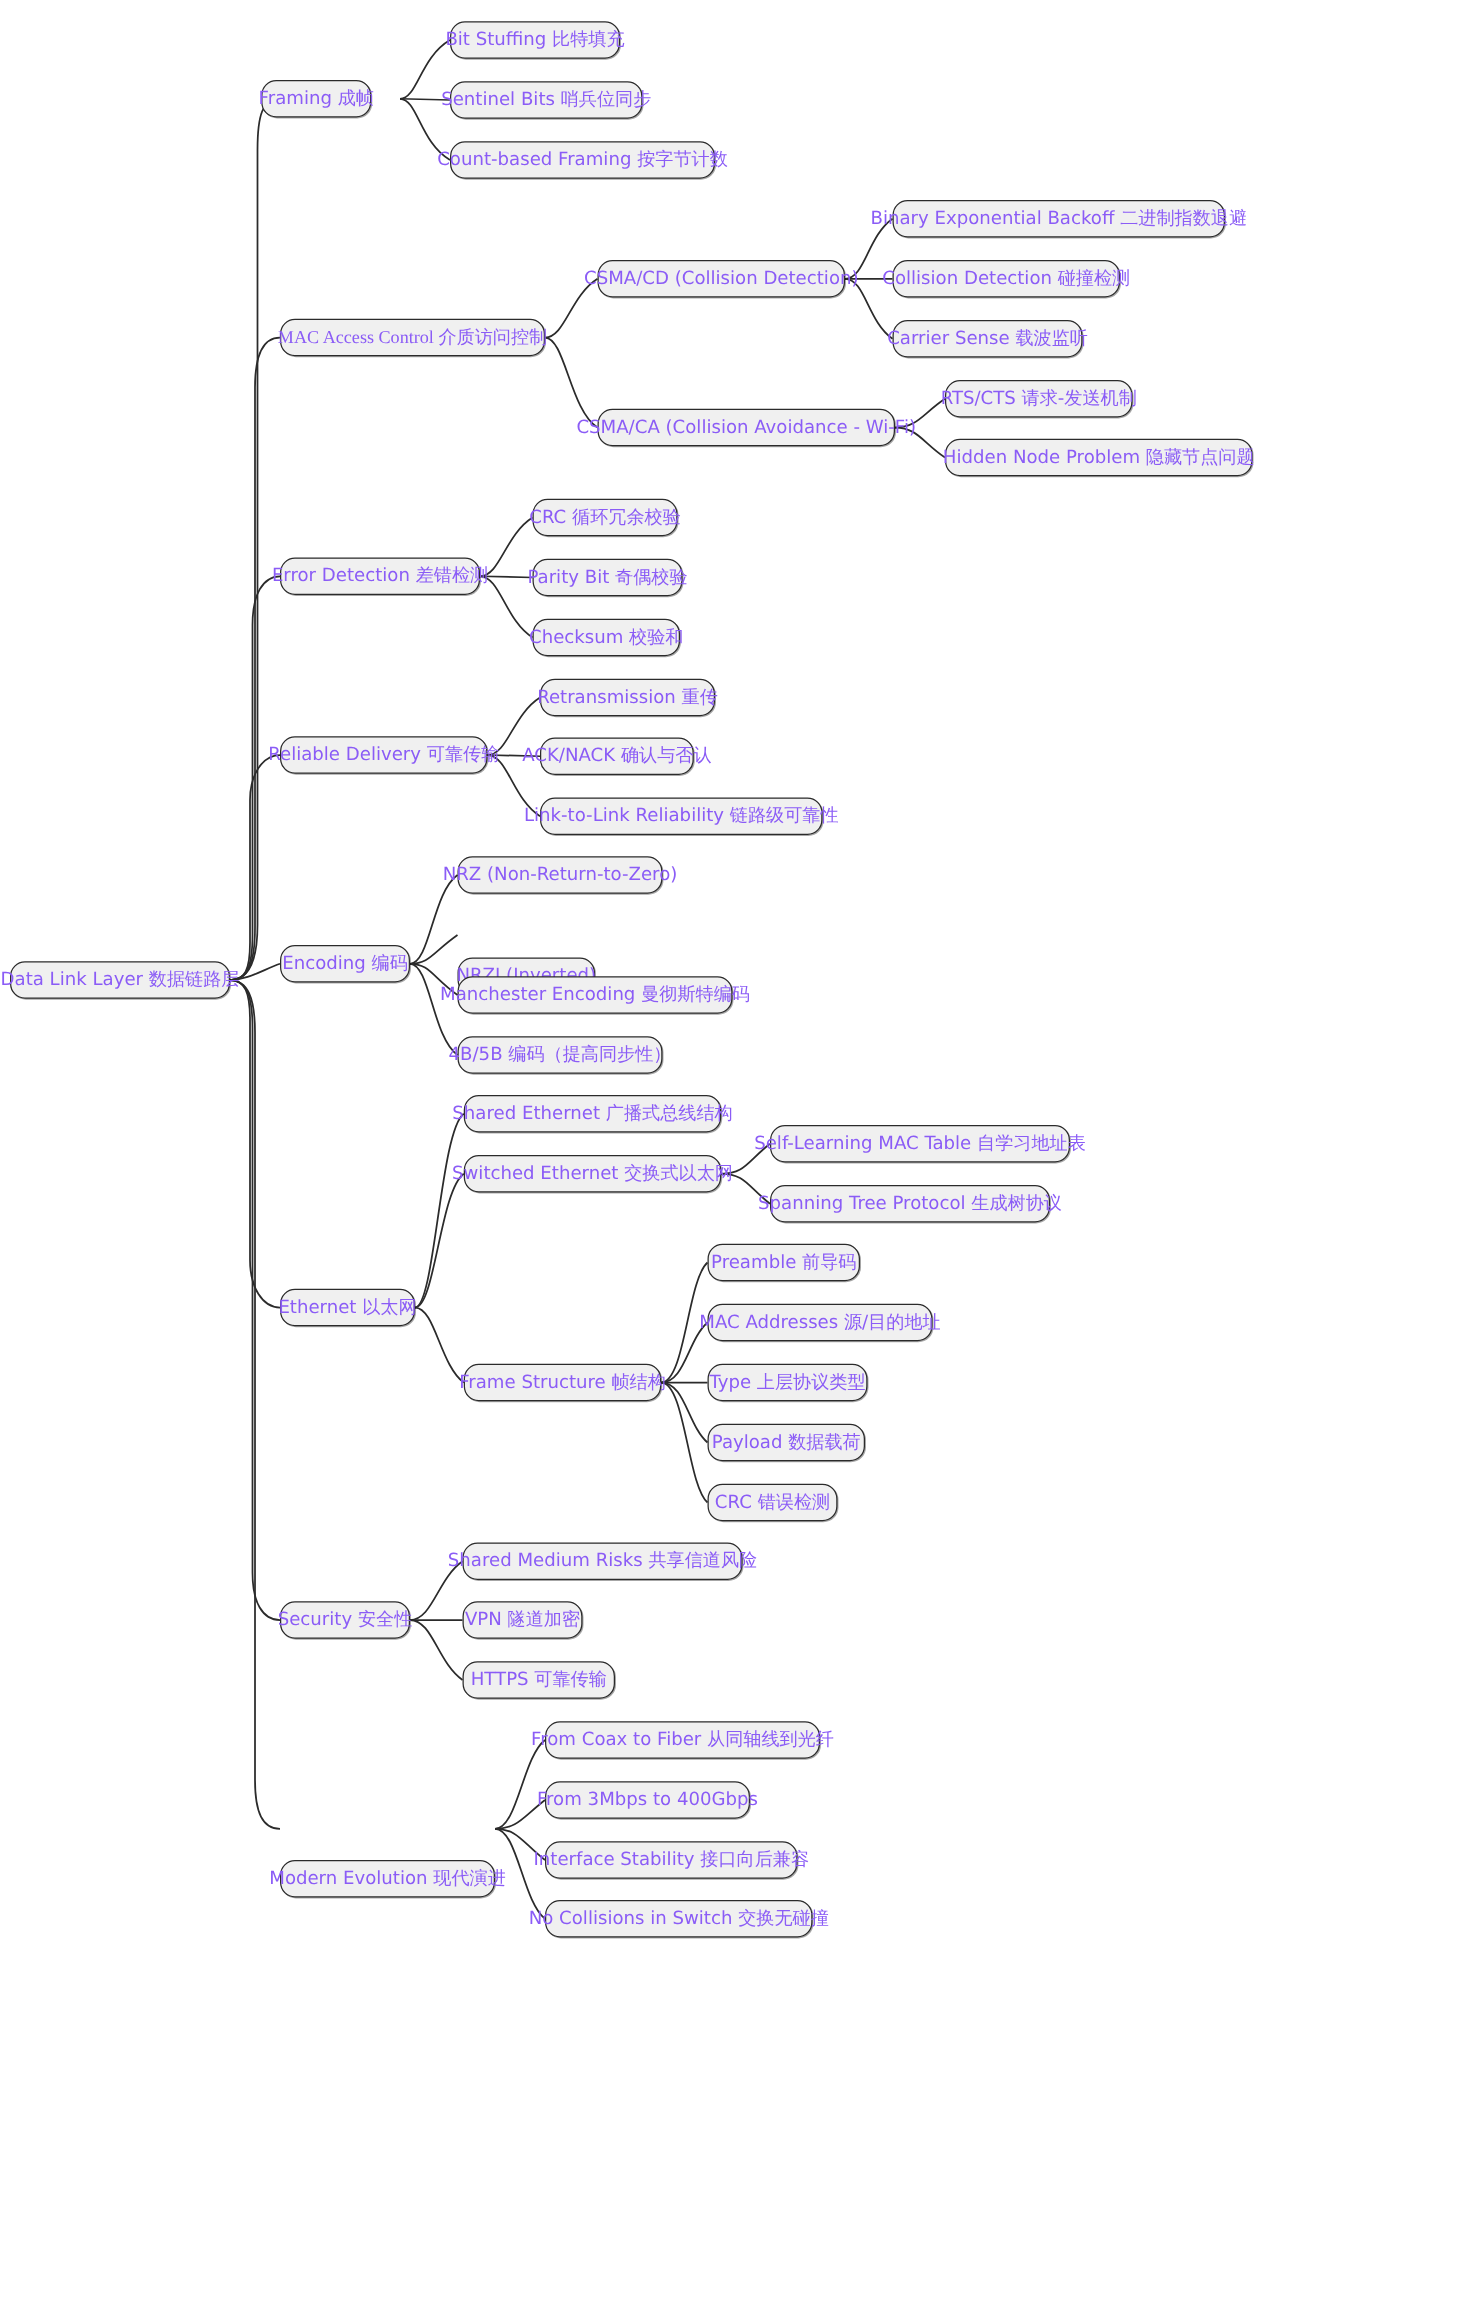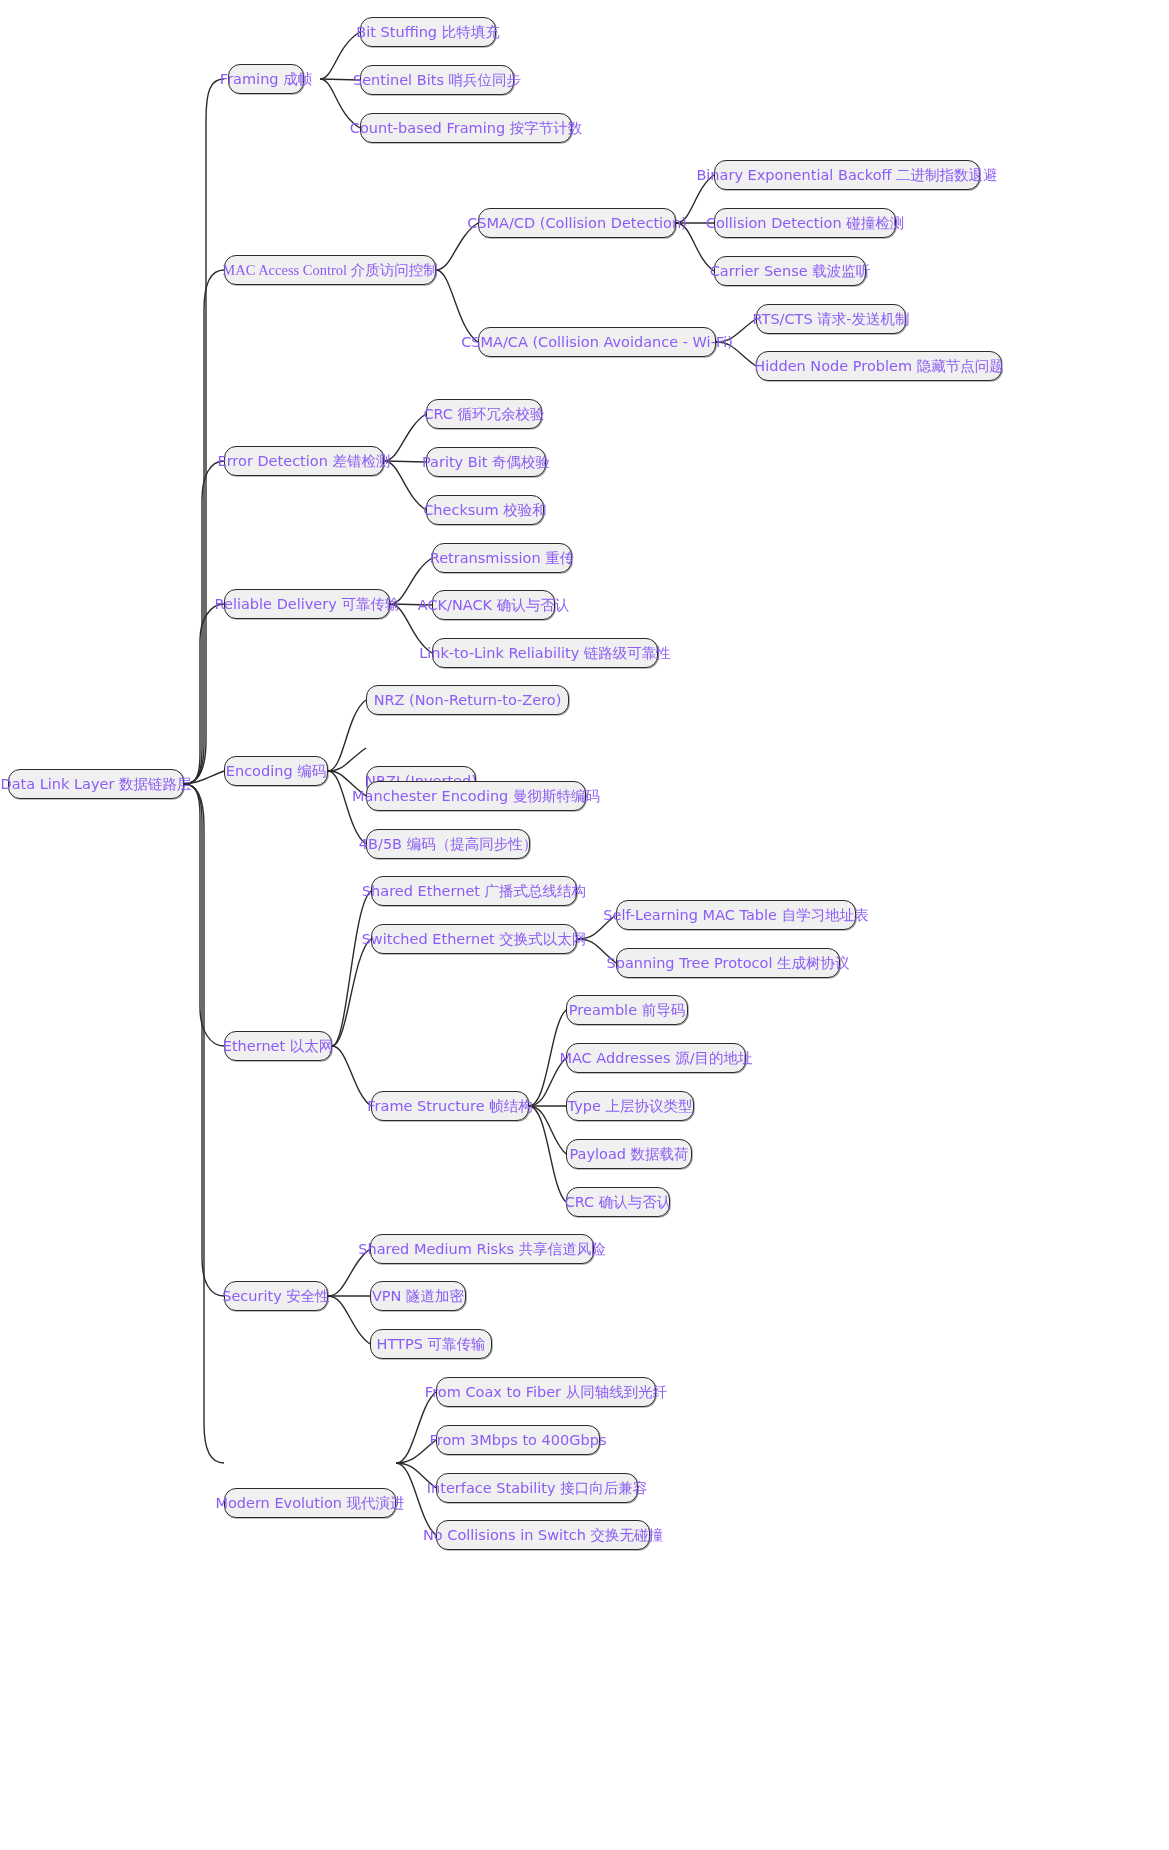"Framing 成帧" div.node { left: 228px -> 209px; width: 76px -> 88px }
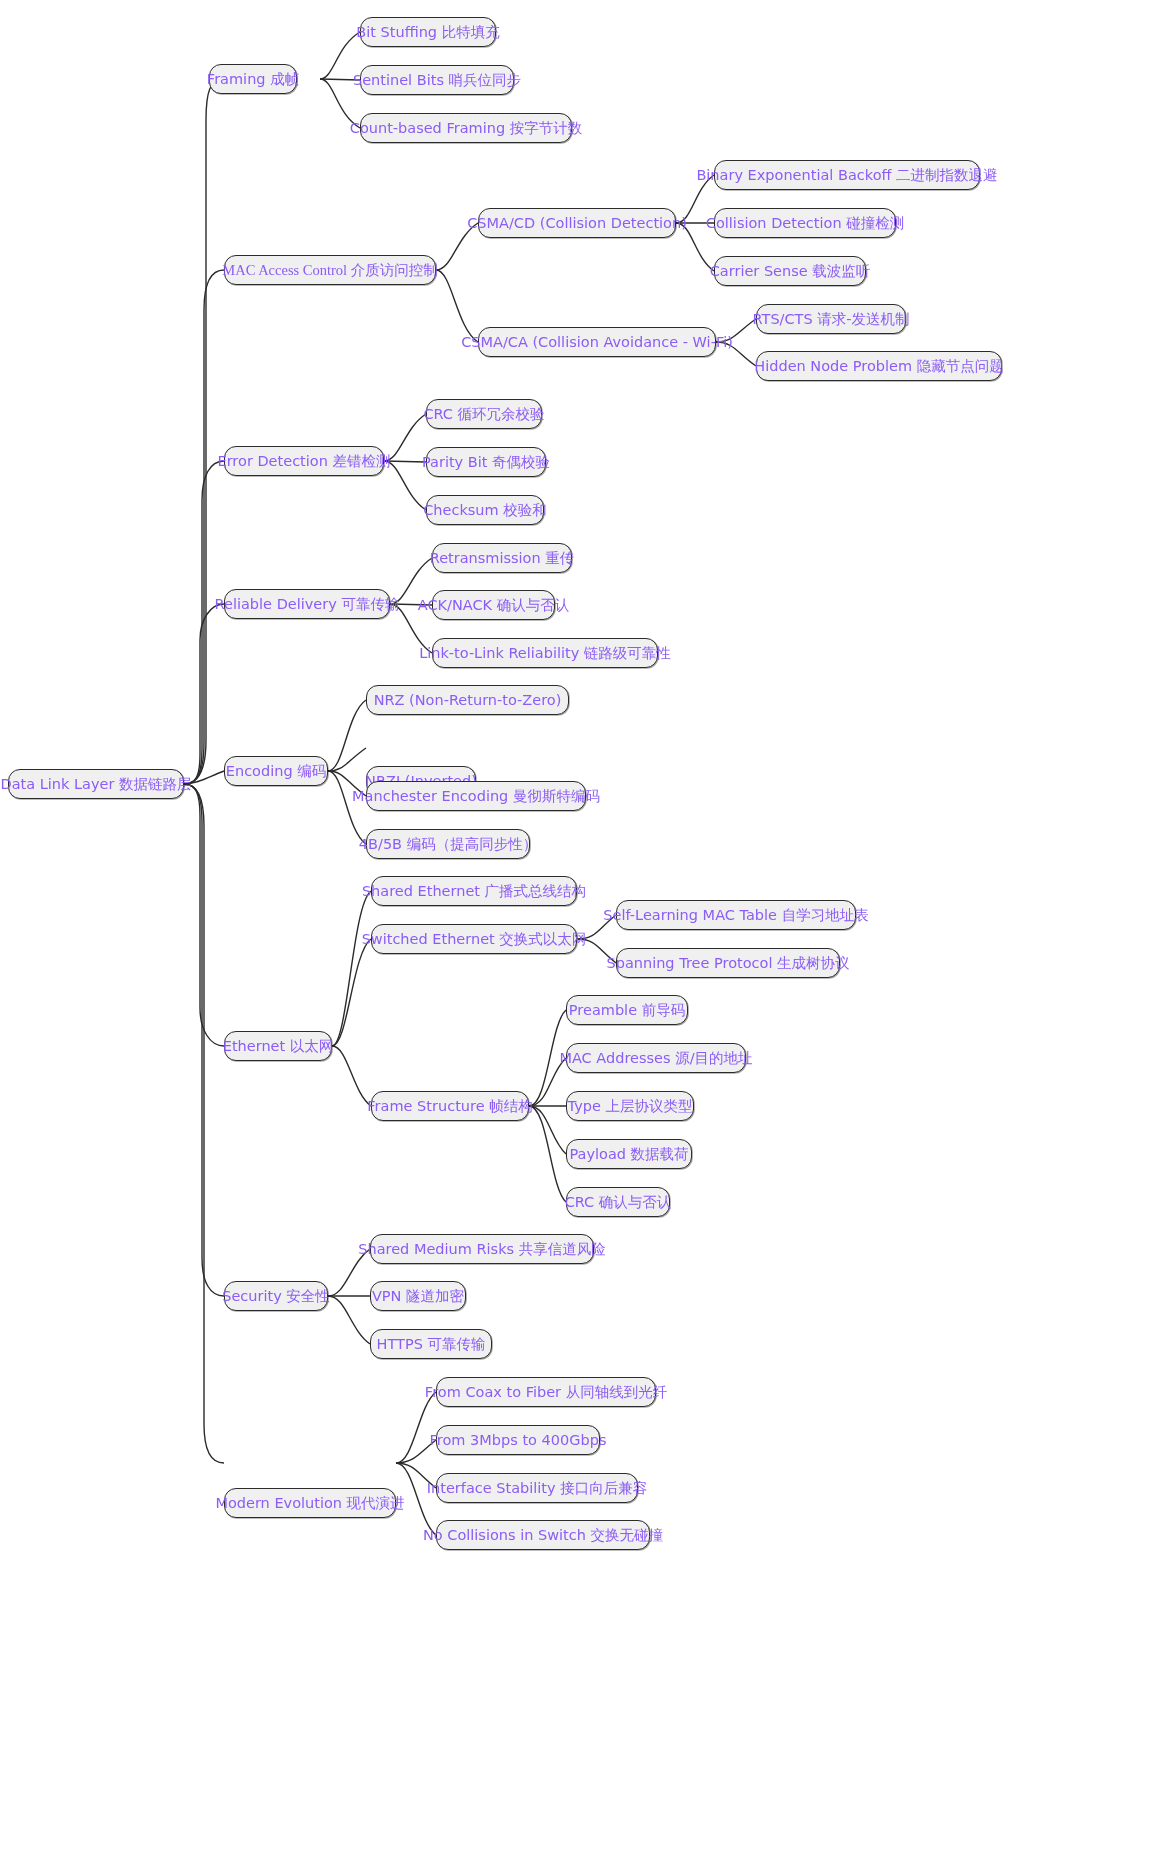"NRZ (Non-Return-to-Zero)" div.node { width: 203px -> 164px }
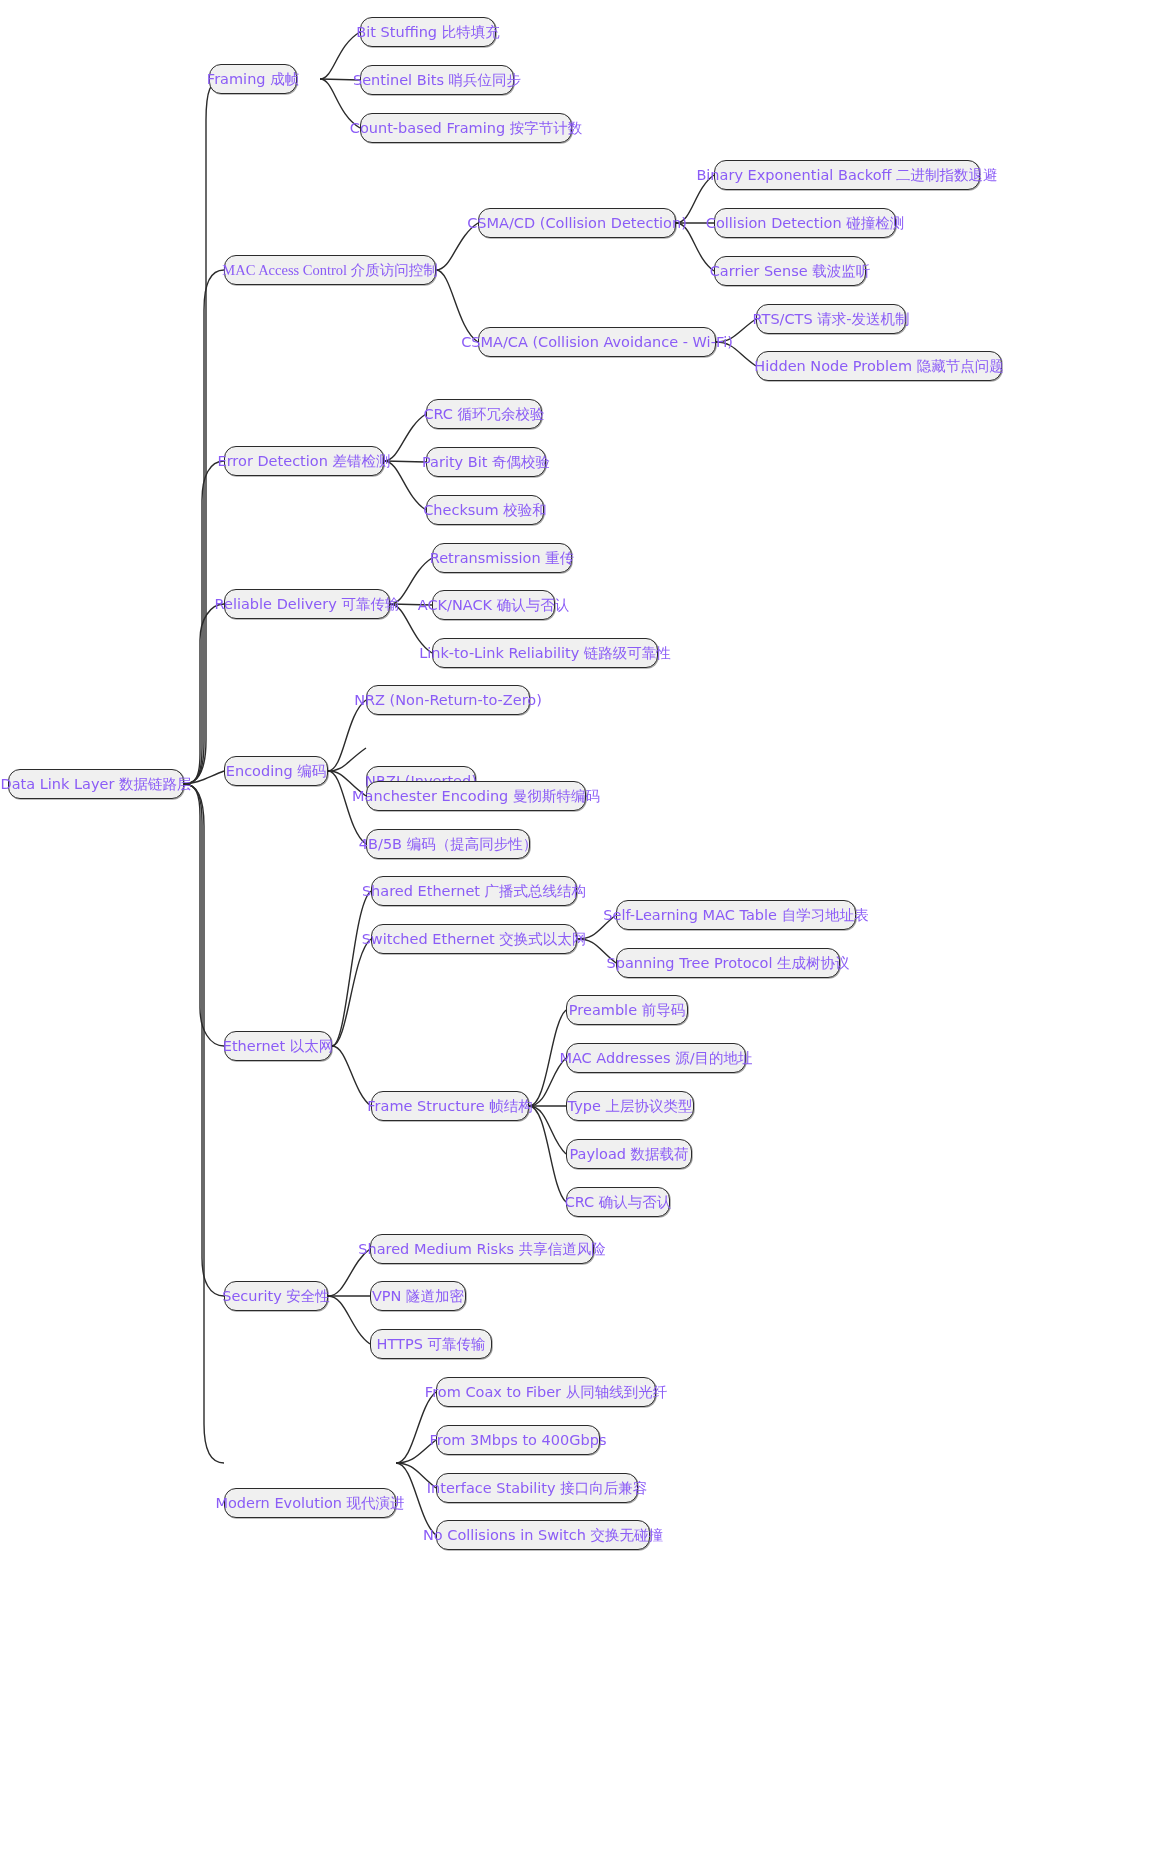"CRC 确认与否认" div.node { text: 确认与否认 -> 错误检测 }
